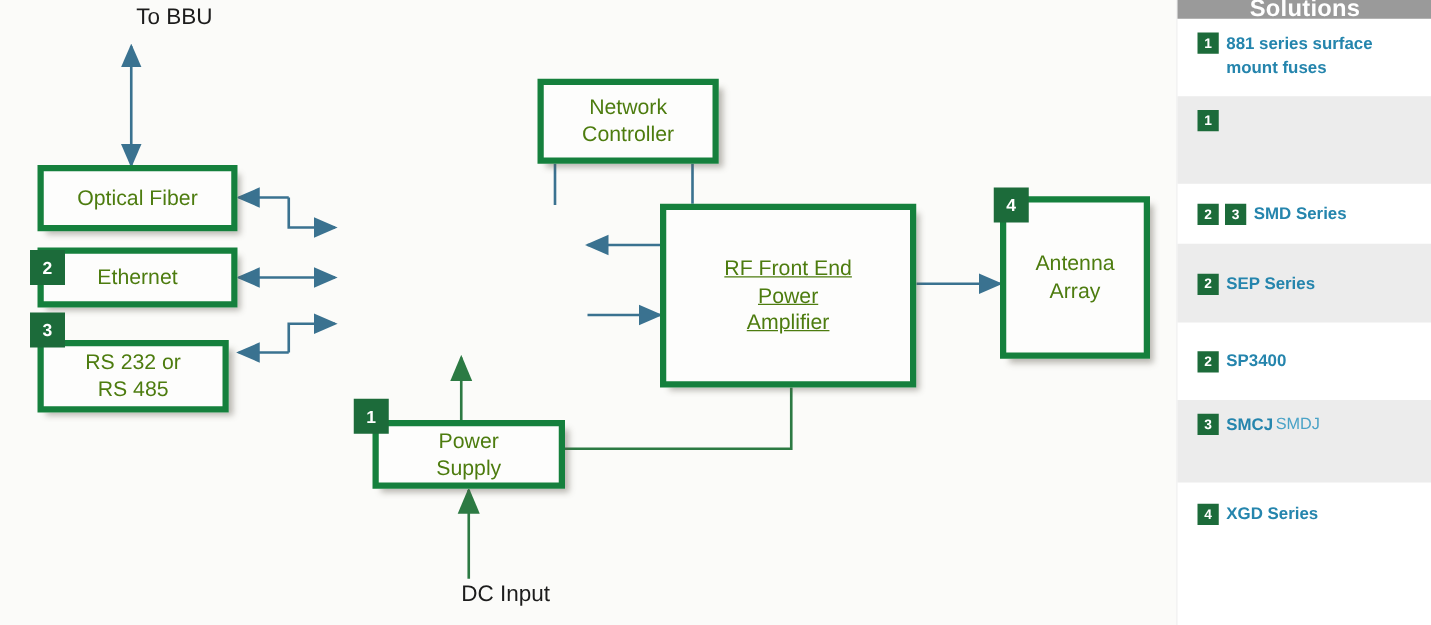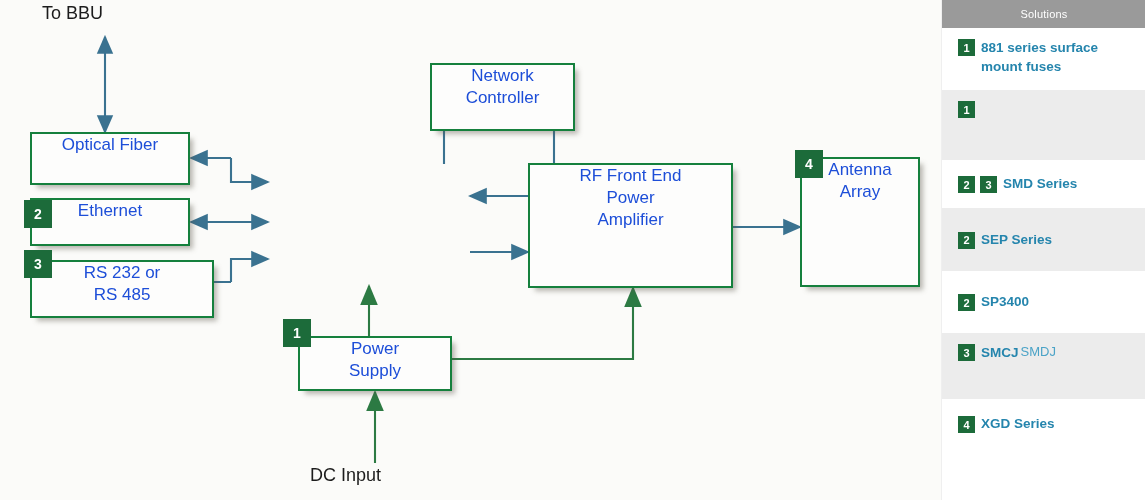"To BBU" .plain-label { text-align: left -> right }
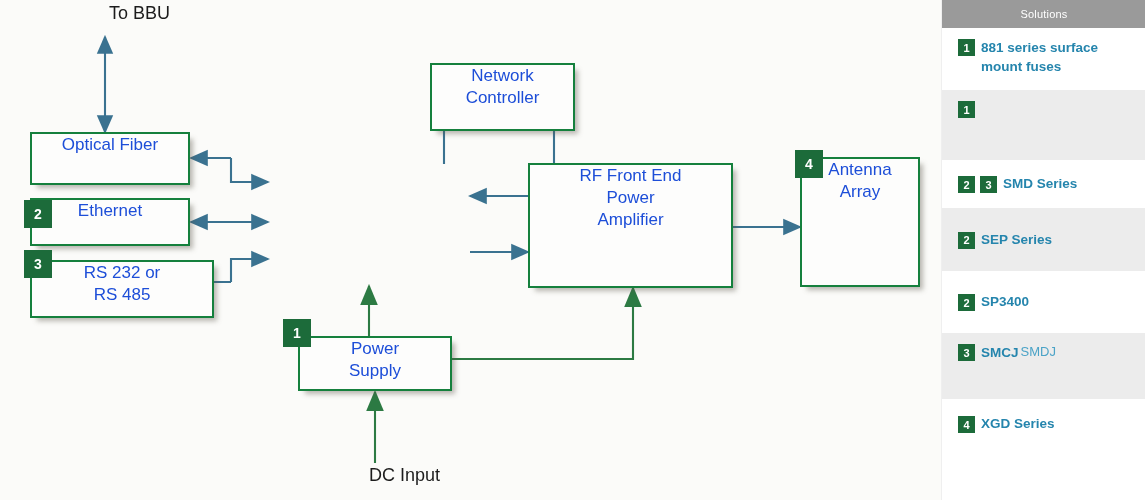"Solutions" #sidebar-header { font-size: 11px -> 19px; font-weight: 400 -> 700; height: 28px -> 15px }
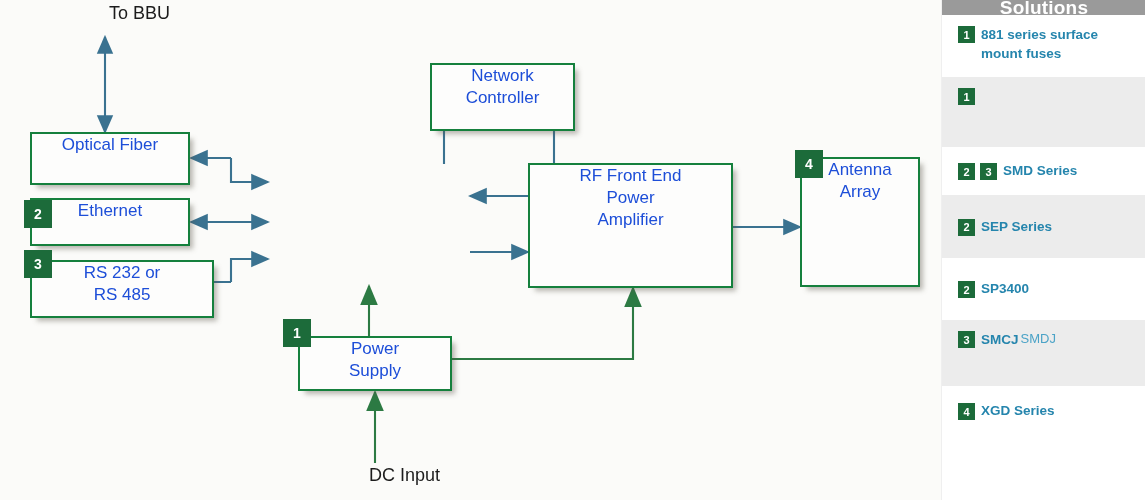"Network" .node { align-items: none -> center; border: 2px solid #15803d -> 5px solid #15803d; color: #1d4ed8 -> #4d7c0f }
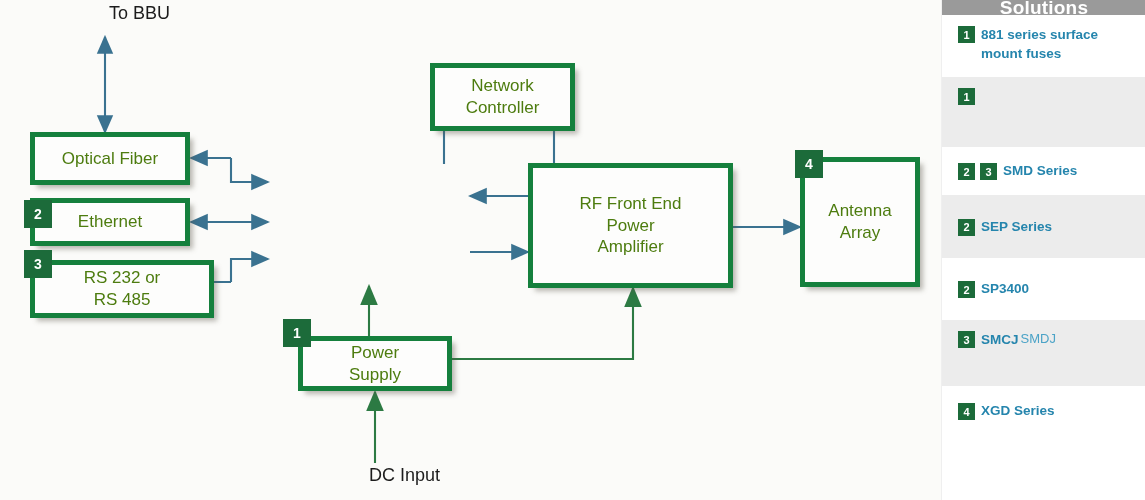"RF Front End" div.node { height: 125px -> 147px; text-decoration: none -> underline }
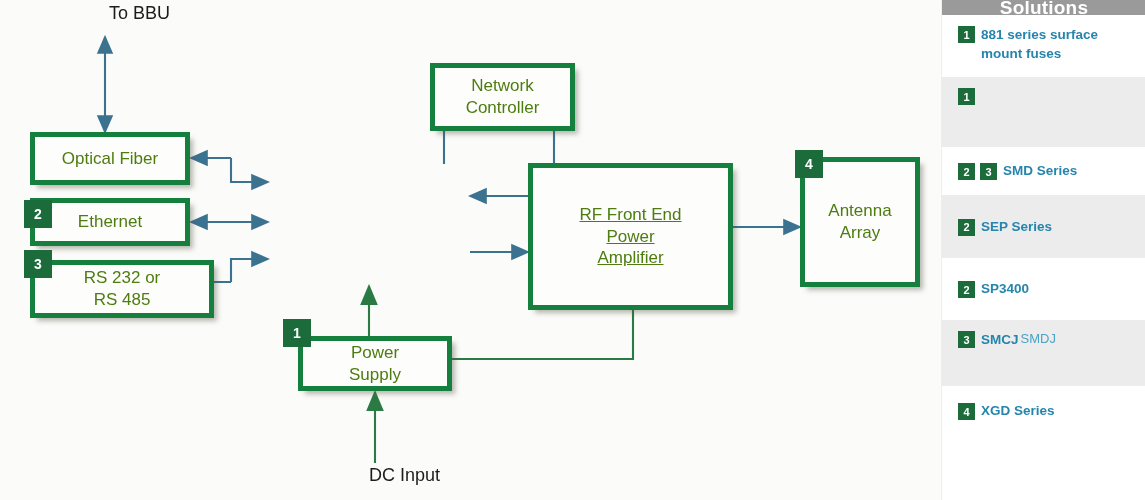"RS 232 or" div.node { top: 260px -> 272px; width: 184px -> 153px }
